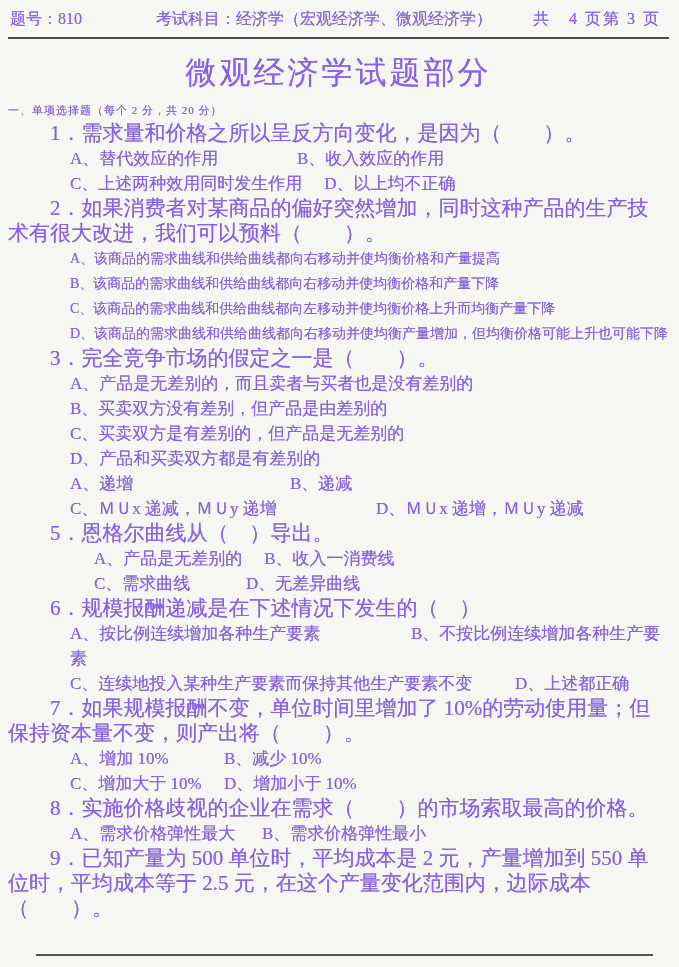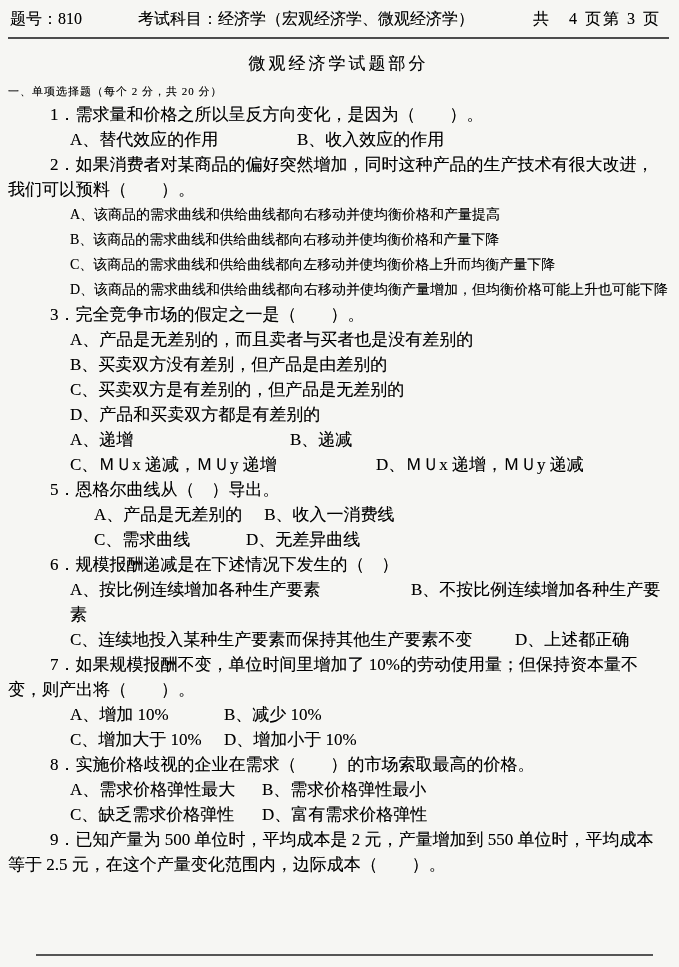"题号：810" .page { color: #000000 -> #8b5cf6 }
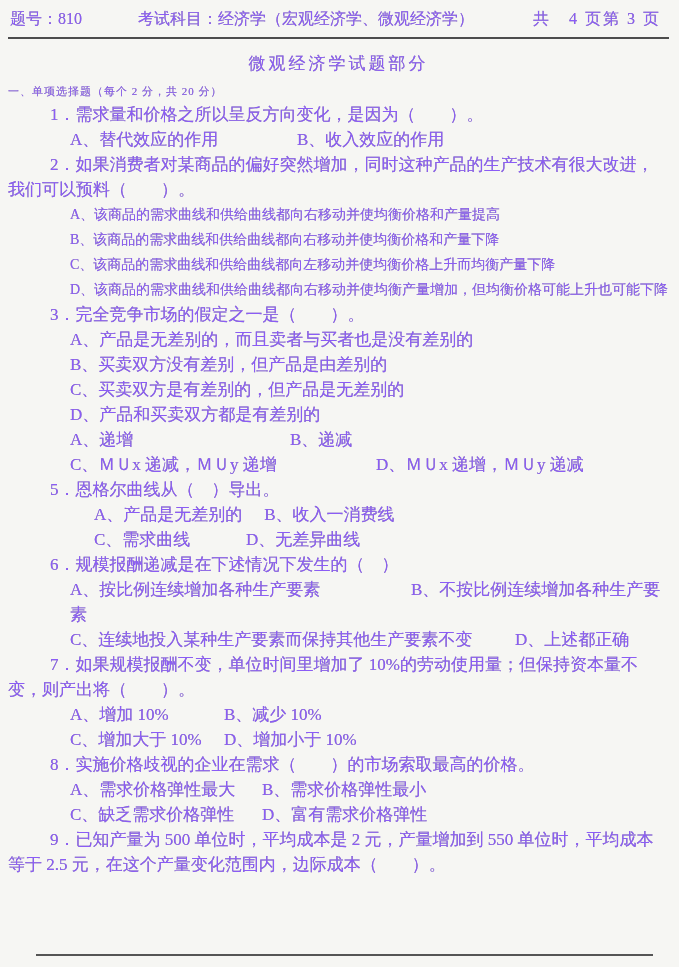"考试科目：经济学（宏观经济学、微观经济学）" .header .subj { margin-left: 56px -> 74px }
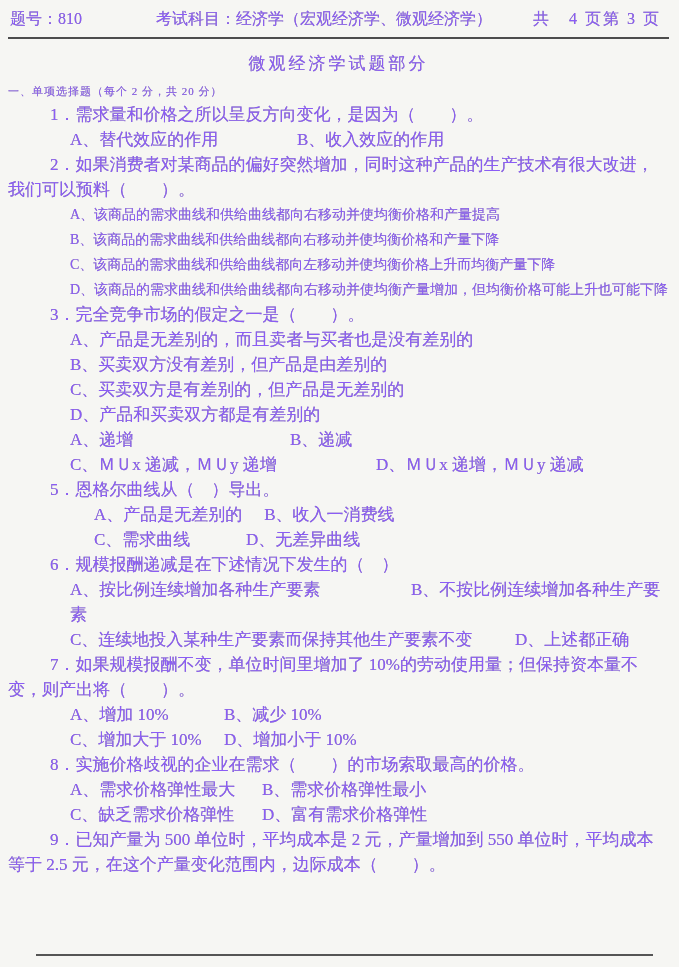"微观经济学试题部分" h1.title { font-size: 17px -> 31px }
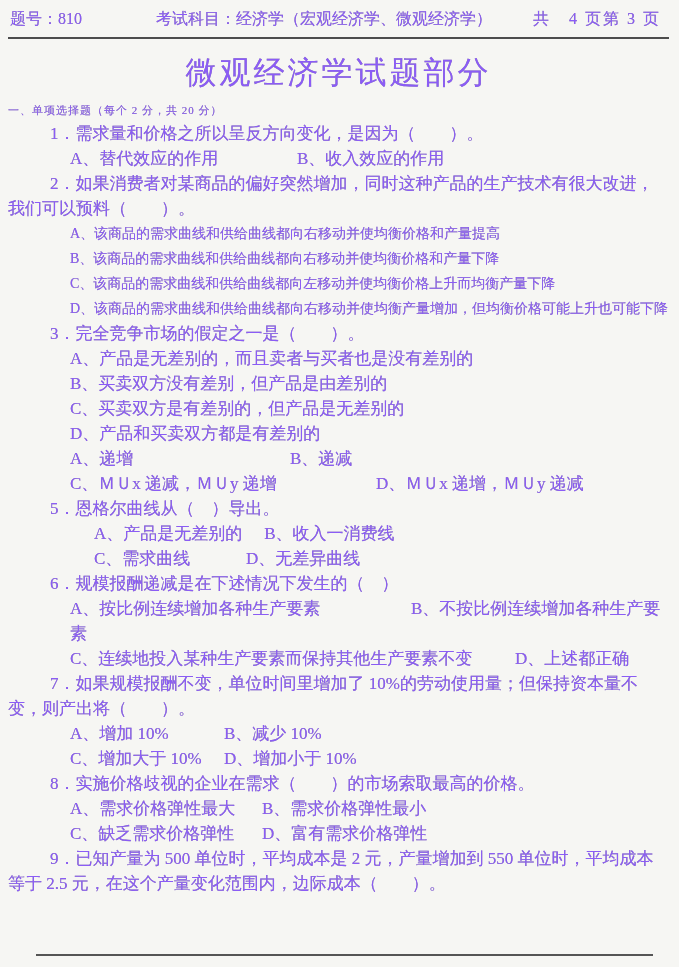"1．需求量和价格之所以呈反方向变化，是因为（ ）。" .stem { font-size: 17px -> 21px }
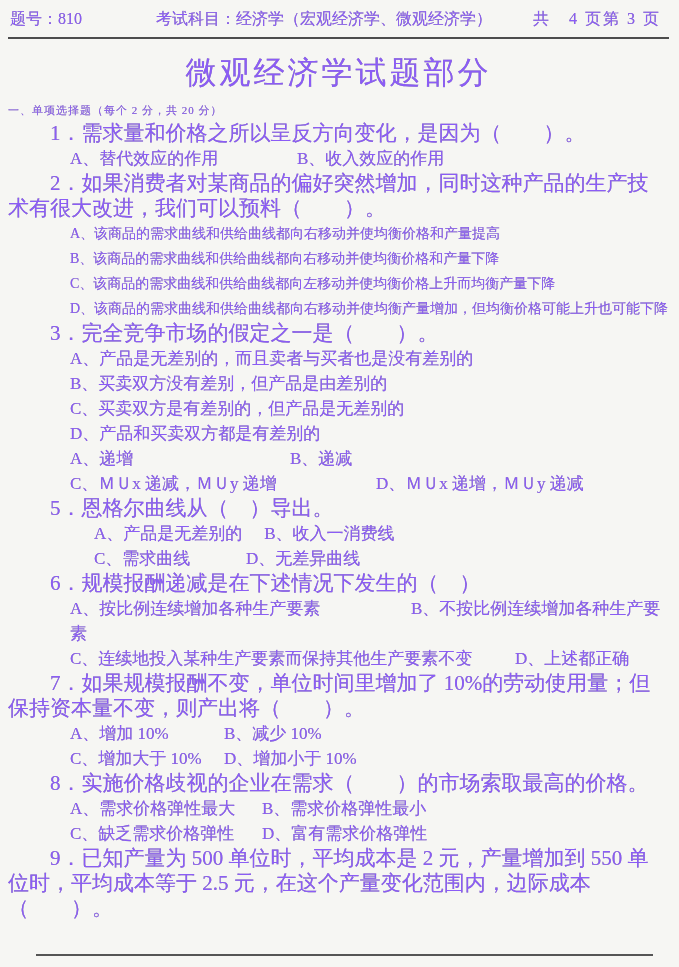"C、上述两种效用同时发生作用 D、以上均不正确" p.opt { html: none -> <p><span>C、上述两种效用同时发生作用</span><span>D、以上均不正确</span></p> }
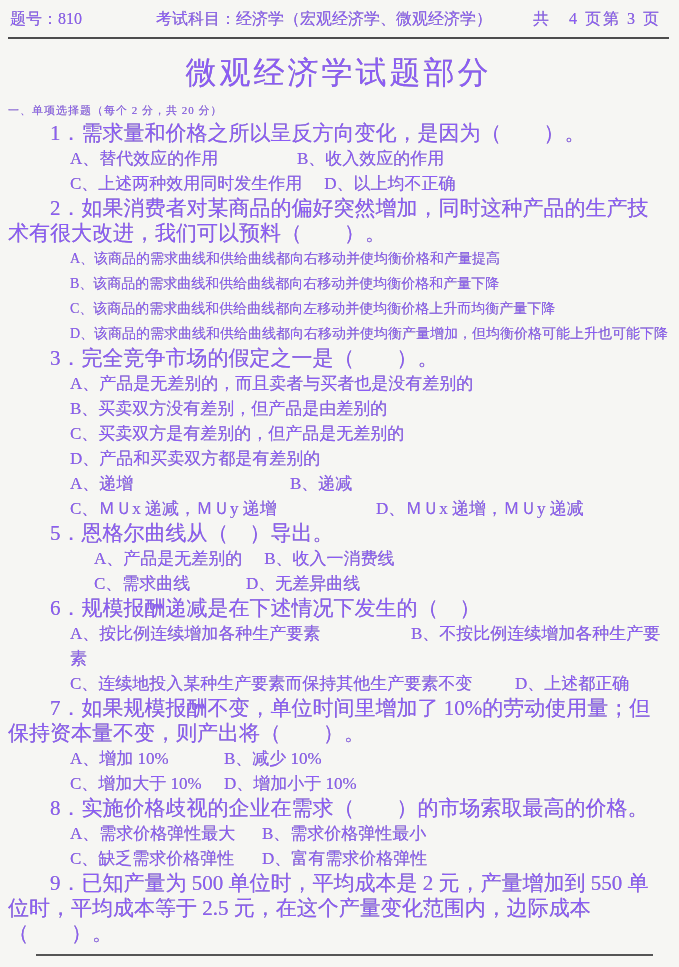"C、缺乏需求价格弹性 D、富有需求价格弹性" p.opt { html: <p><span>C、缺乏需求价格弹性</span><span>D、富有需求价格弹性</span></p> -> none }
